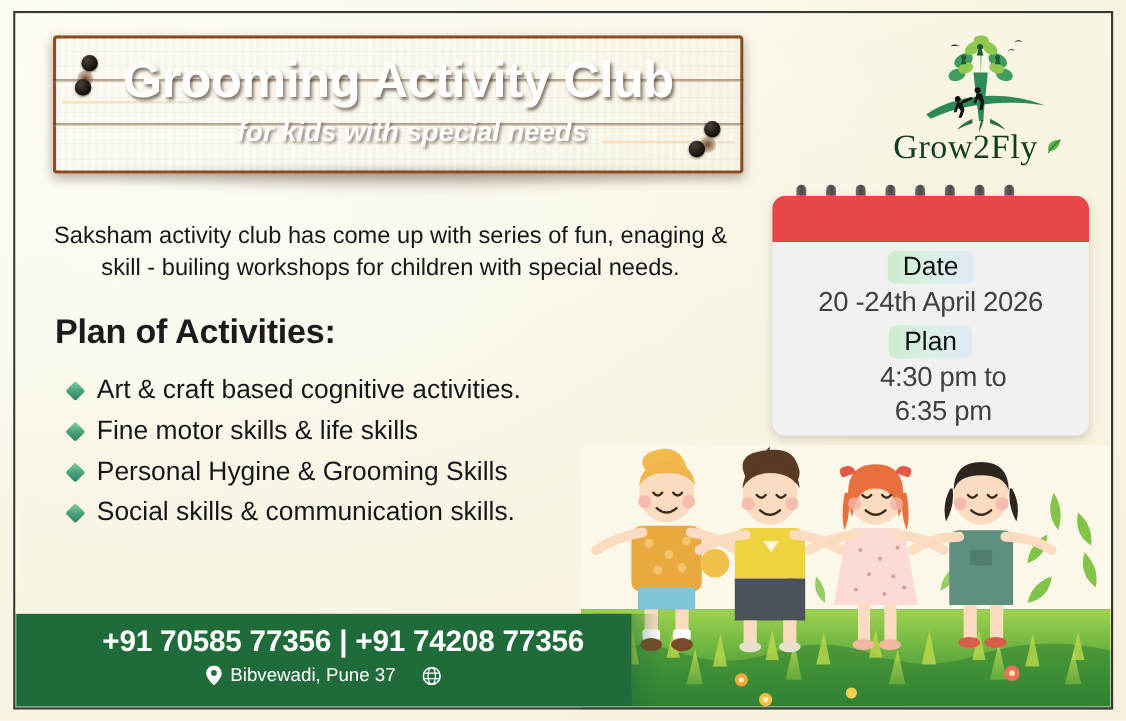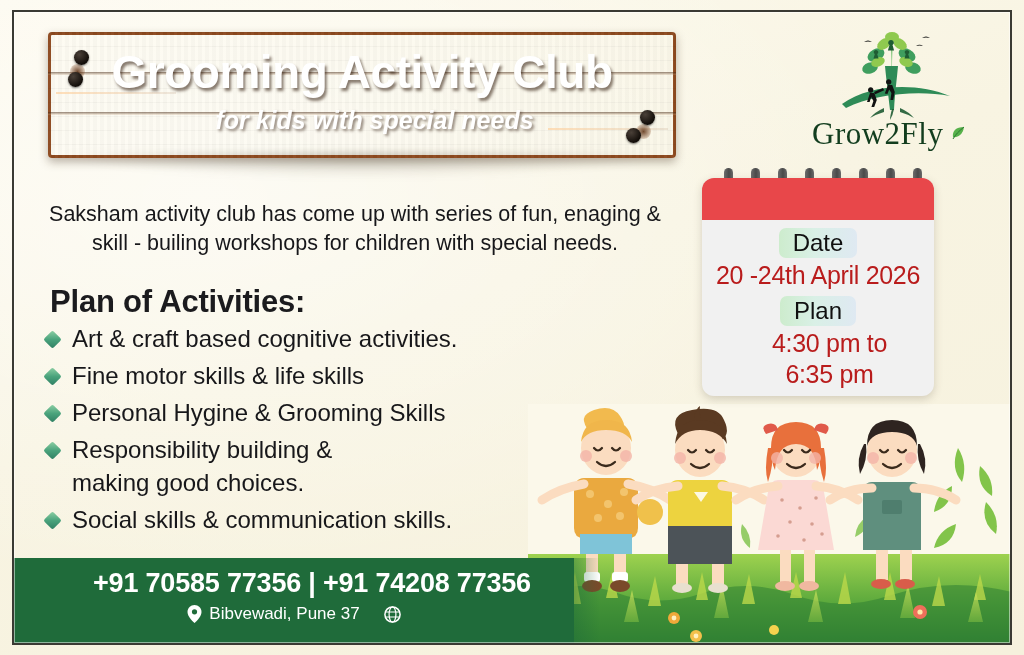"Date" .cal { width: 232px -> 288px }
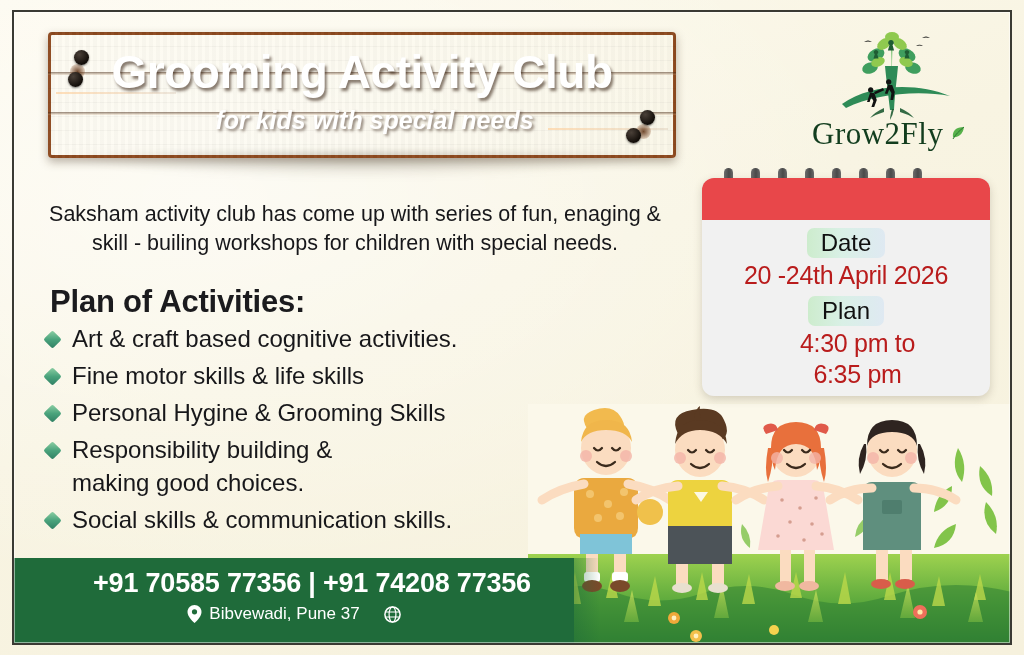"20 -24th April 2026" .cal-val { color: #b91c1c -> #404040 }
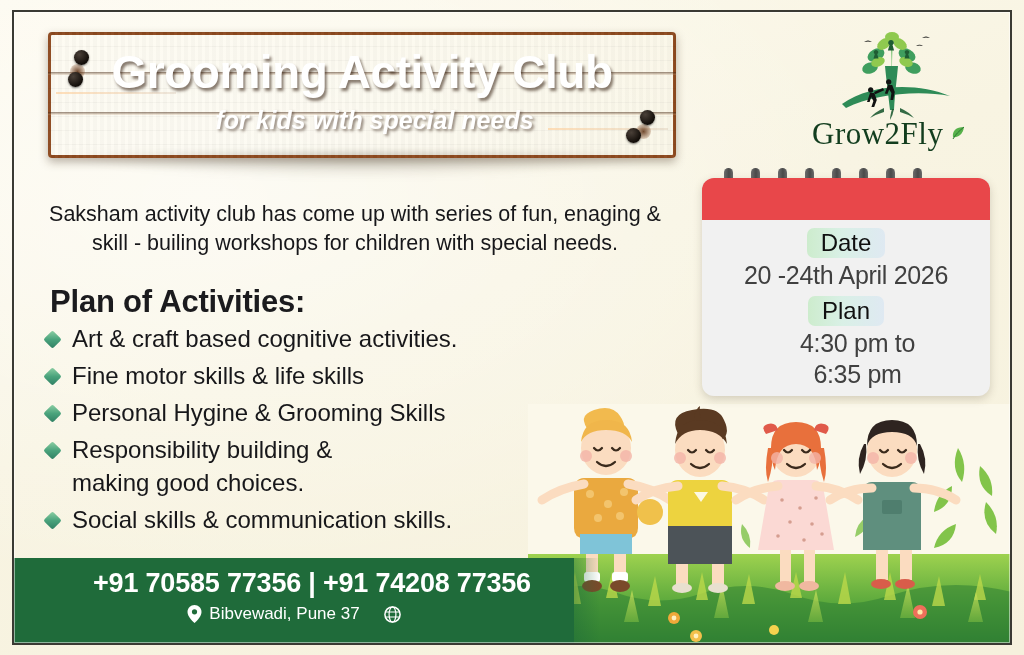"Art & craft based cognitive" .plan-list { margin: 0 -> 16px }
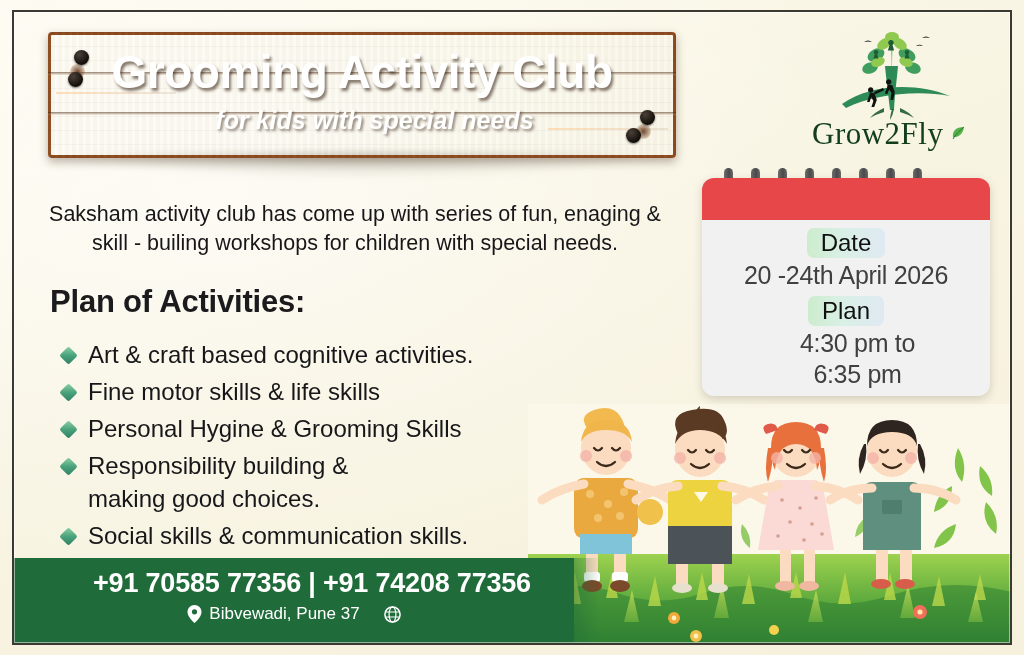"Responsibility building &" li { html: <li><span></span><span>Responsibility building &amp; making good choices.</span></li> -> none }
